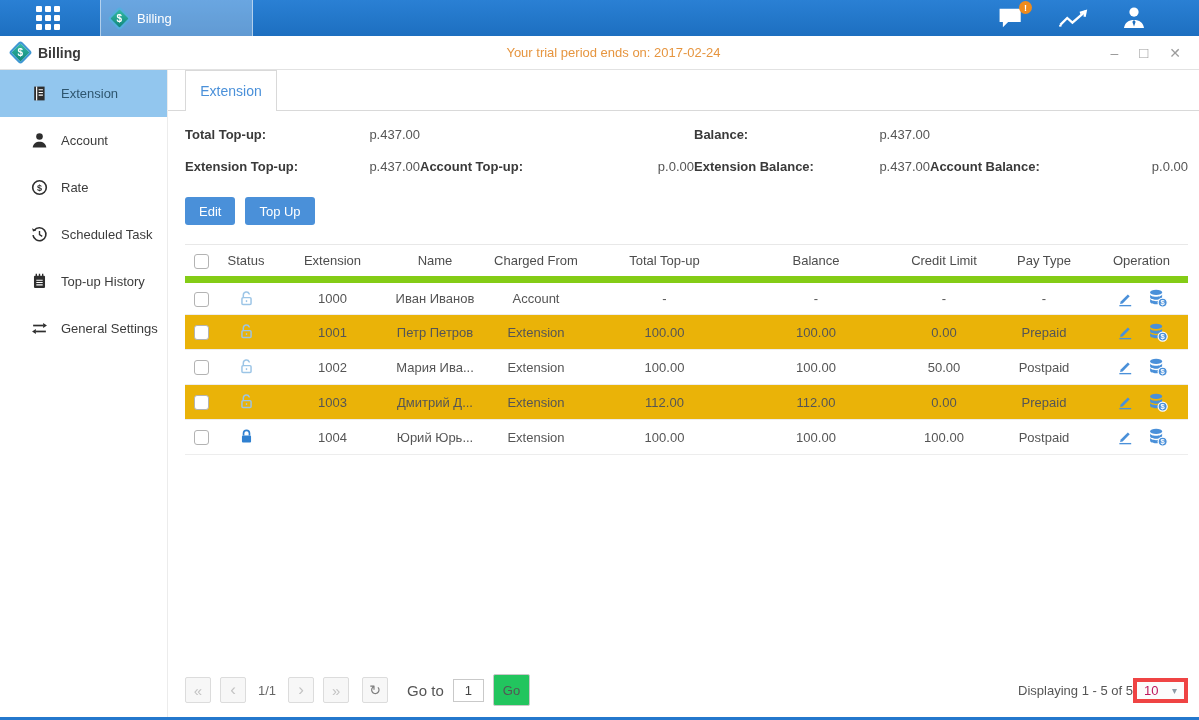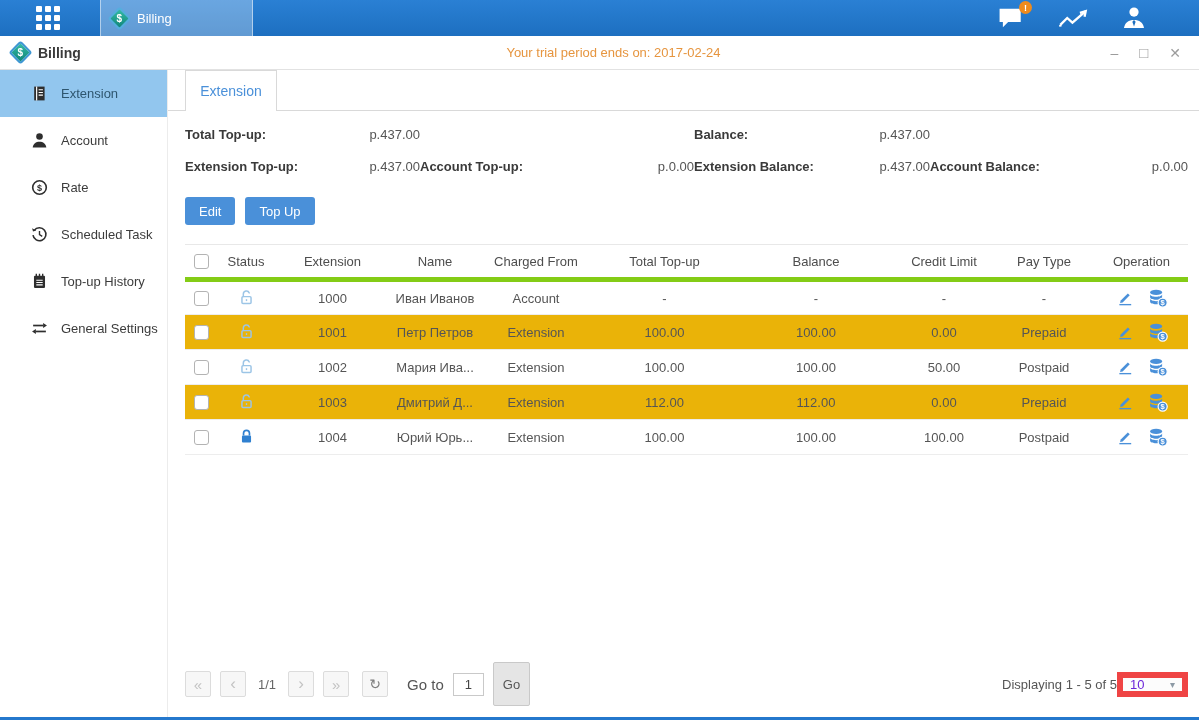"Status" th { border-bottom: 5px solid #84cc16 -> 7px solid #84cc16 }
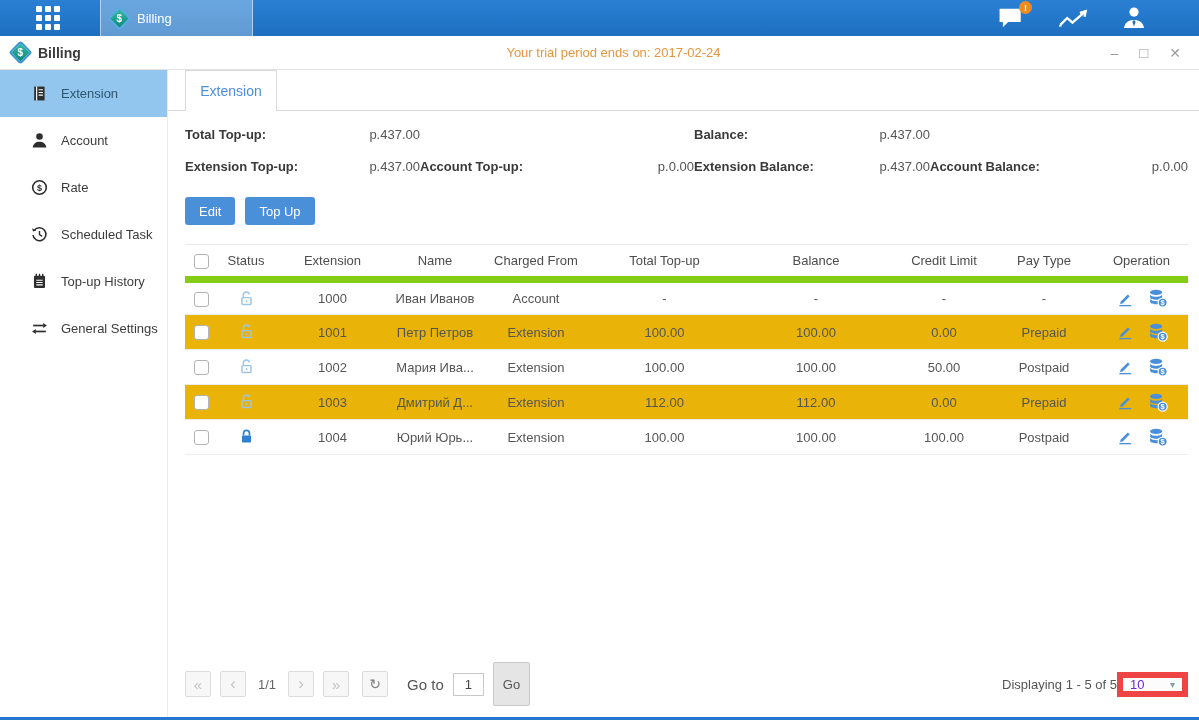"Go" .go-btn { background: #e5e5e5 -> #22c55e; height: 44px -> 32px }
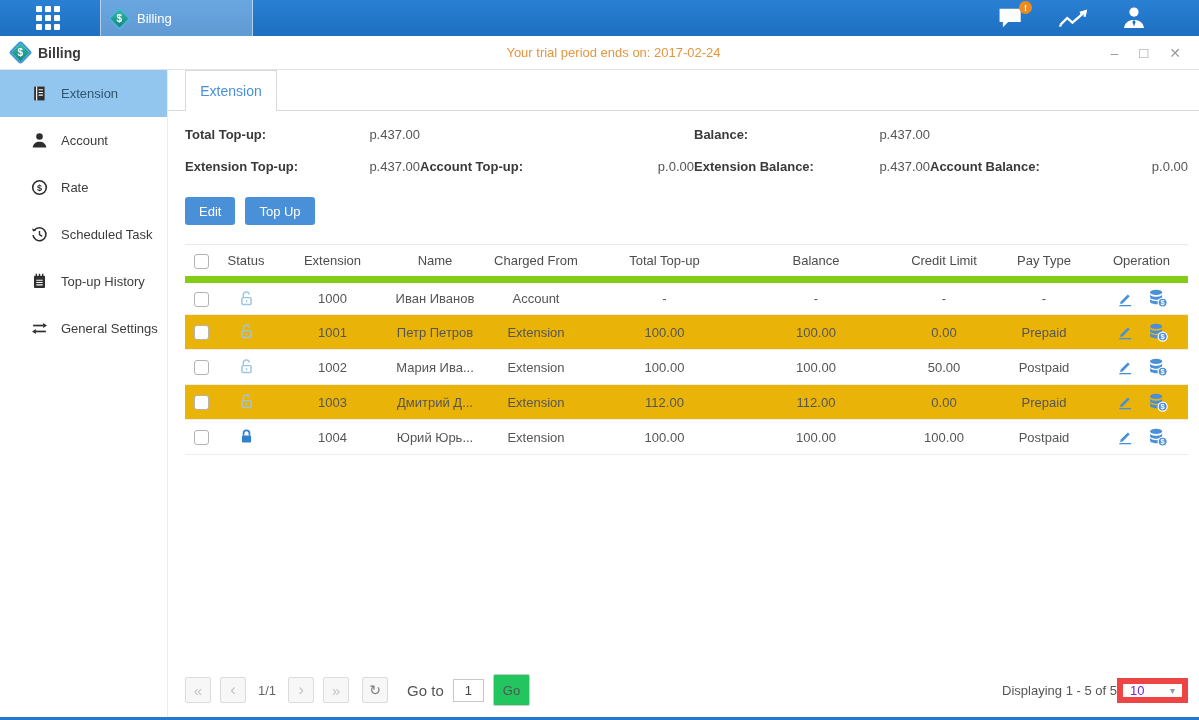"10" .page-size { border: 6px solid #ef4444 -> 4px solid #ef4444; color: #6d28d9 -> #be185d; width: 71px -> 55px }
